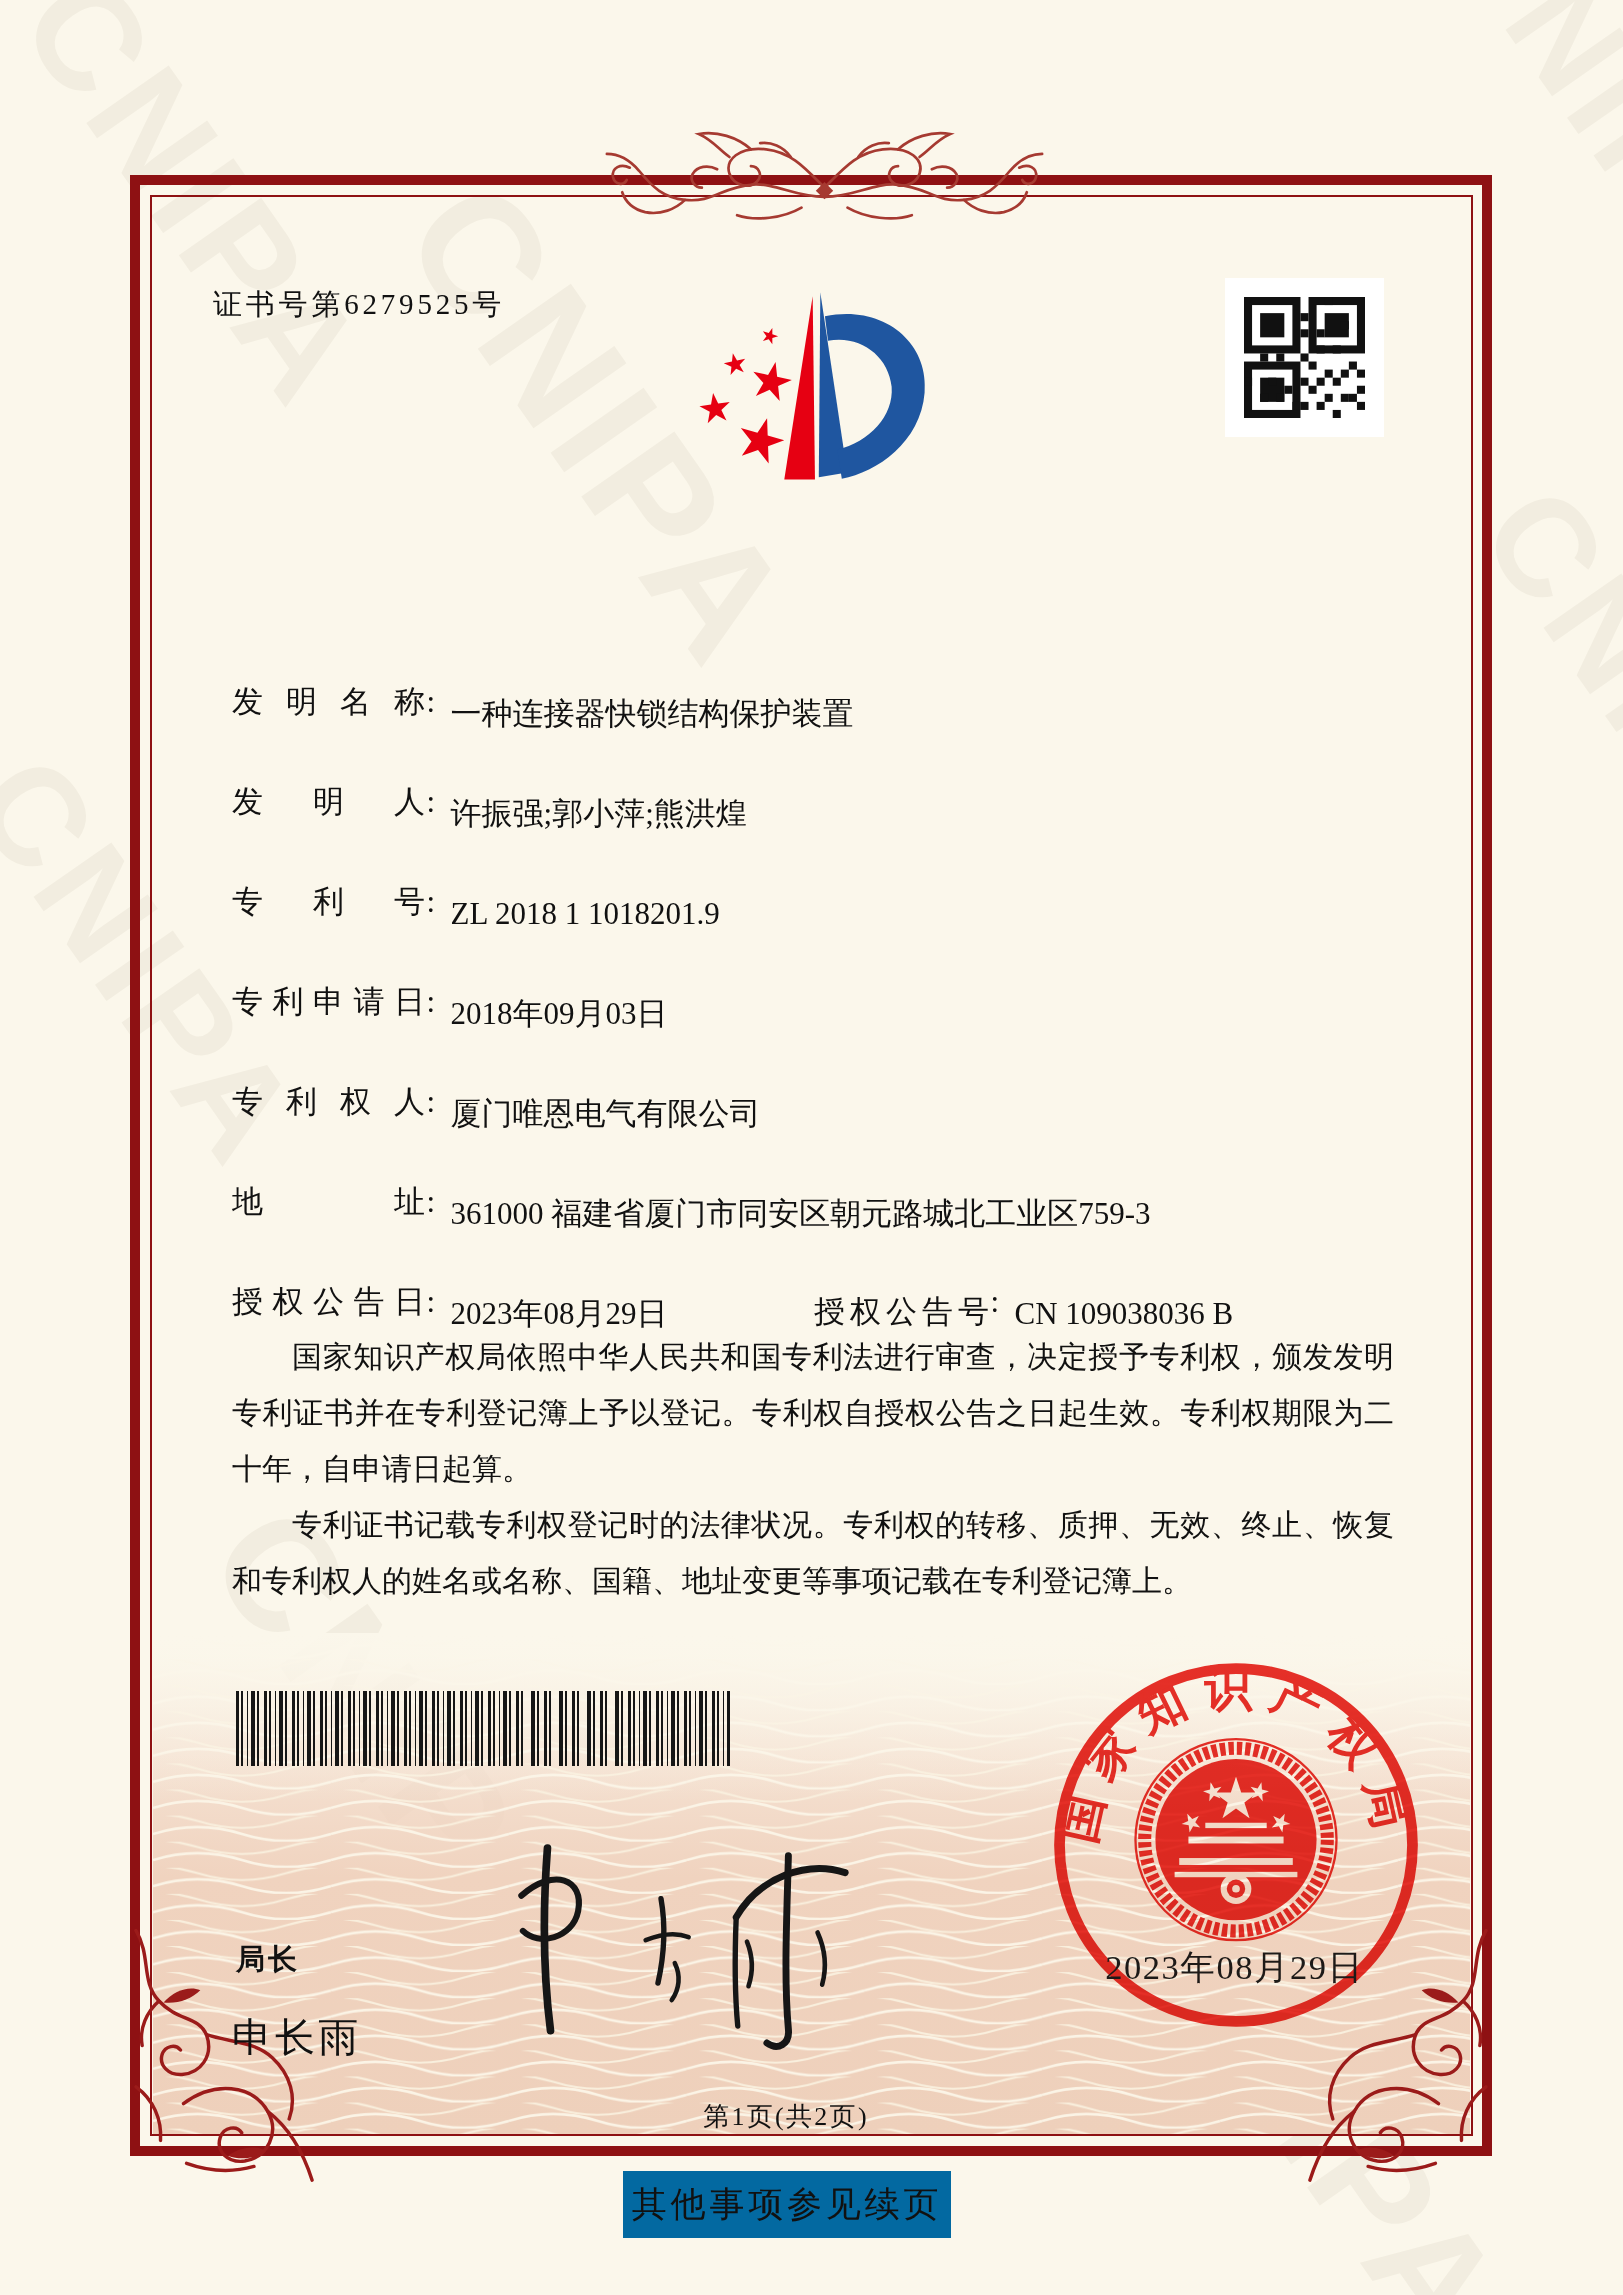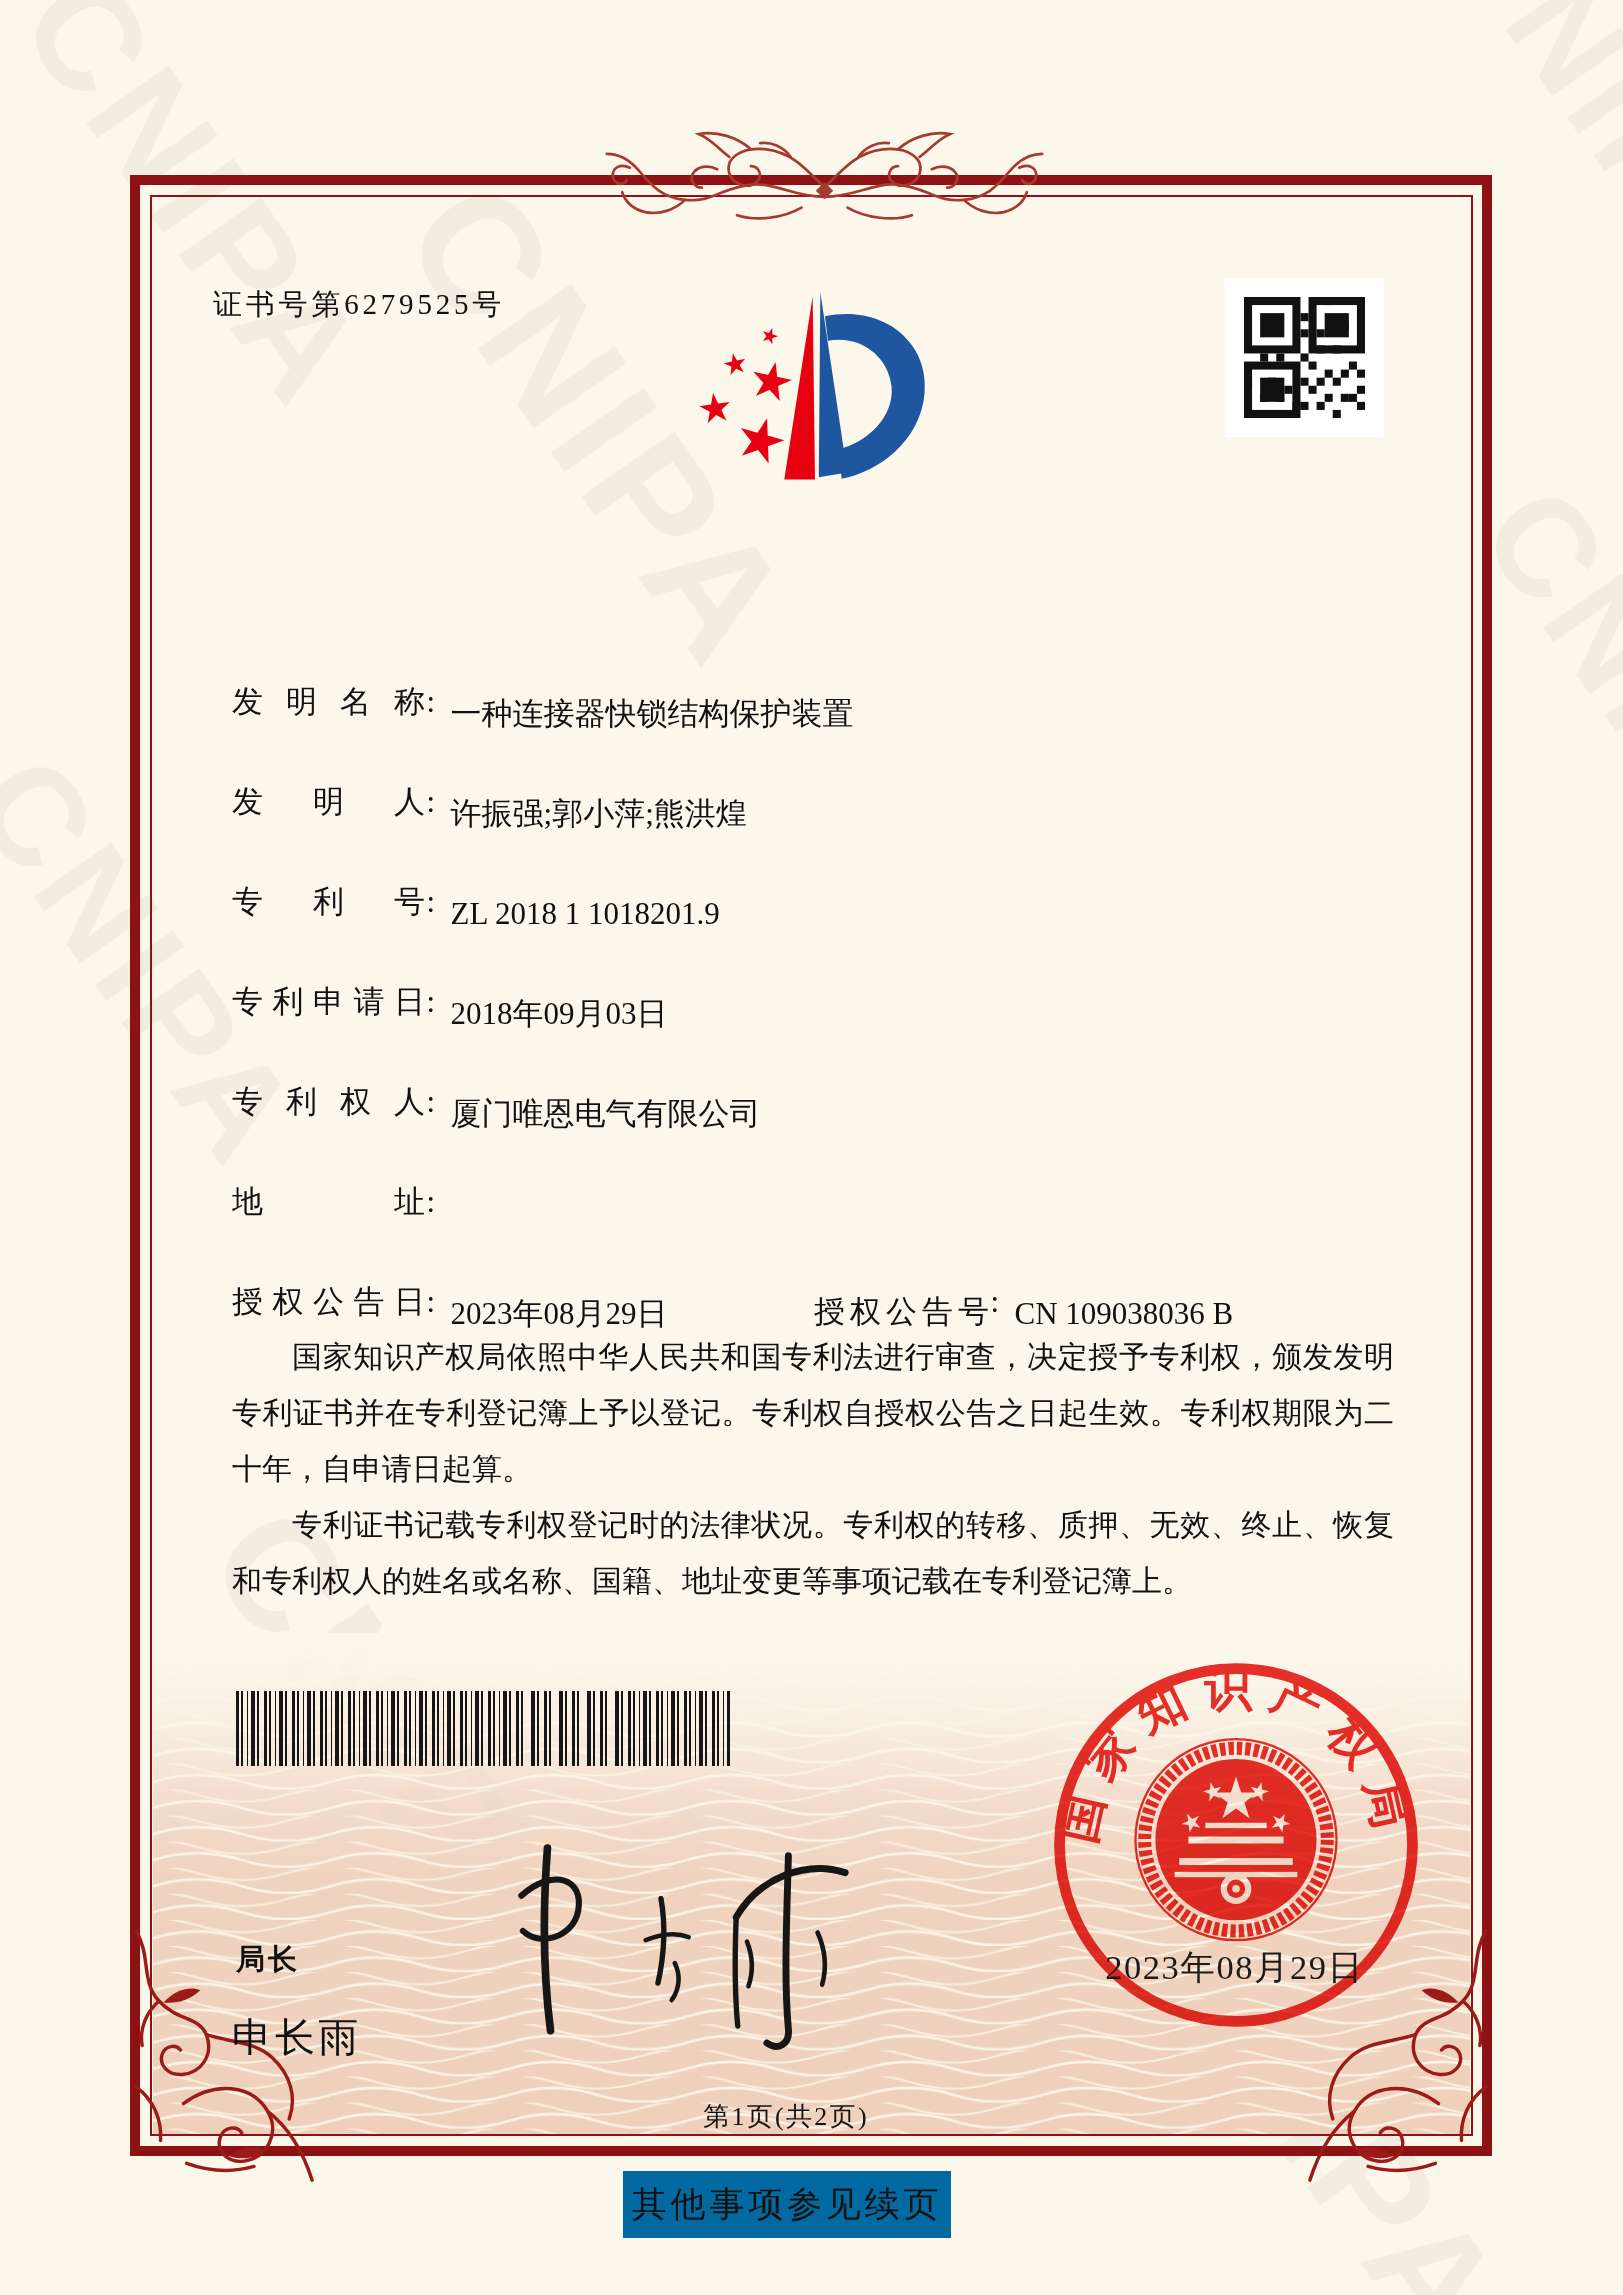"361000 福建省厦门市同安区朝元路城北工业区759-3" span.fvalue { html: none -> <span>361000 福建省厦门市同安区朝元路城北工业区759-3</span> }
